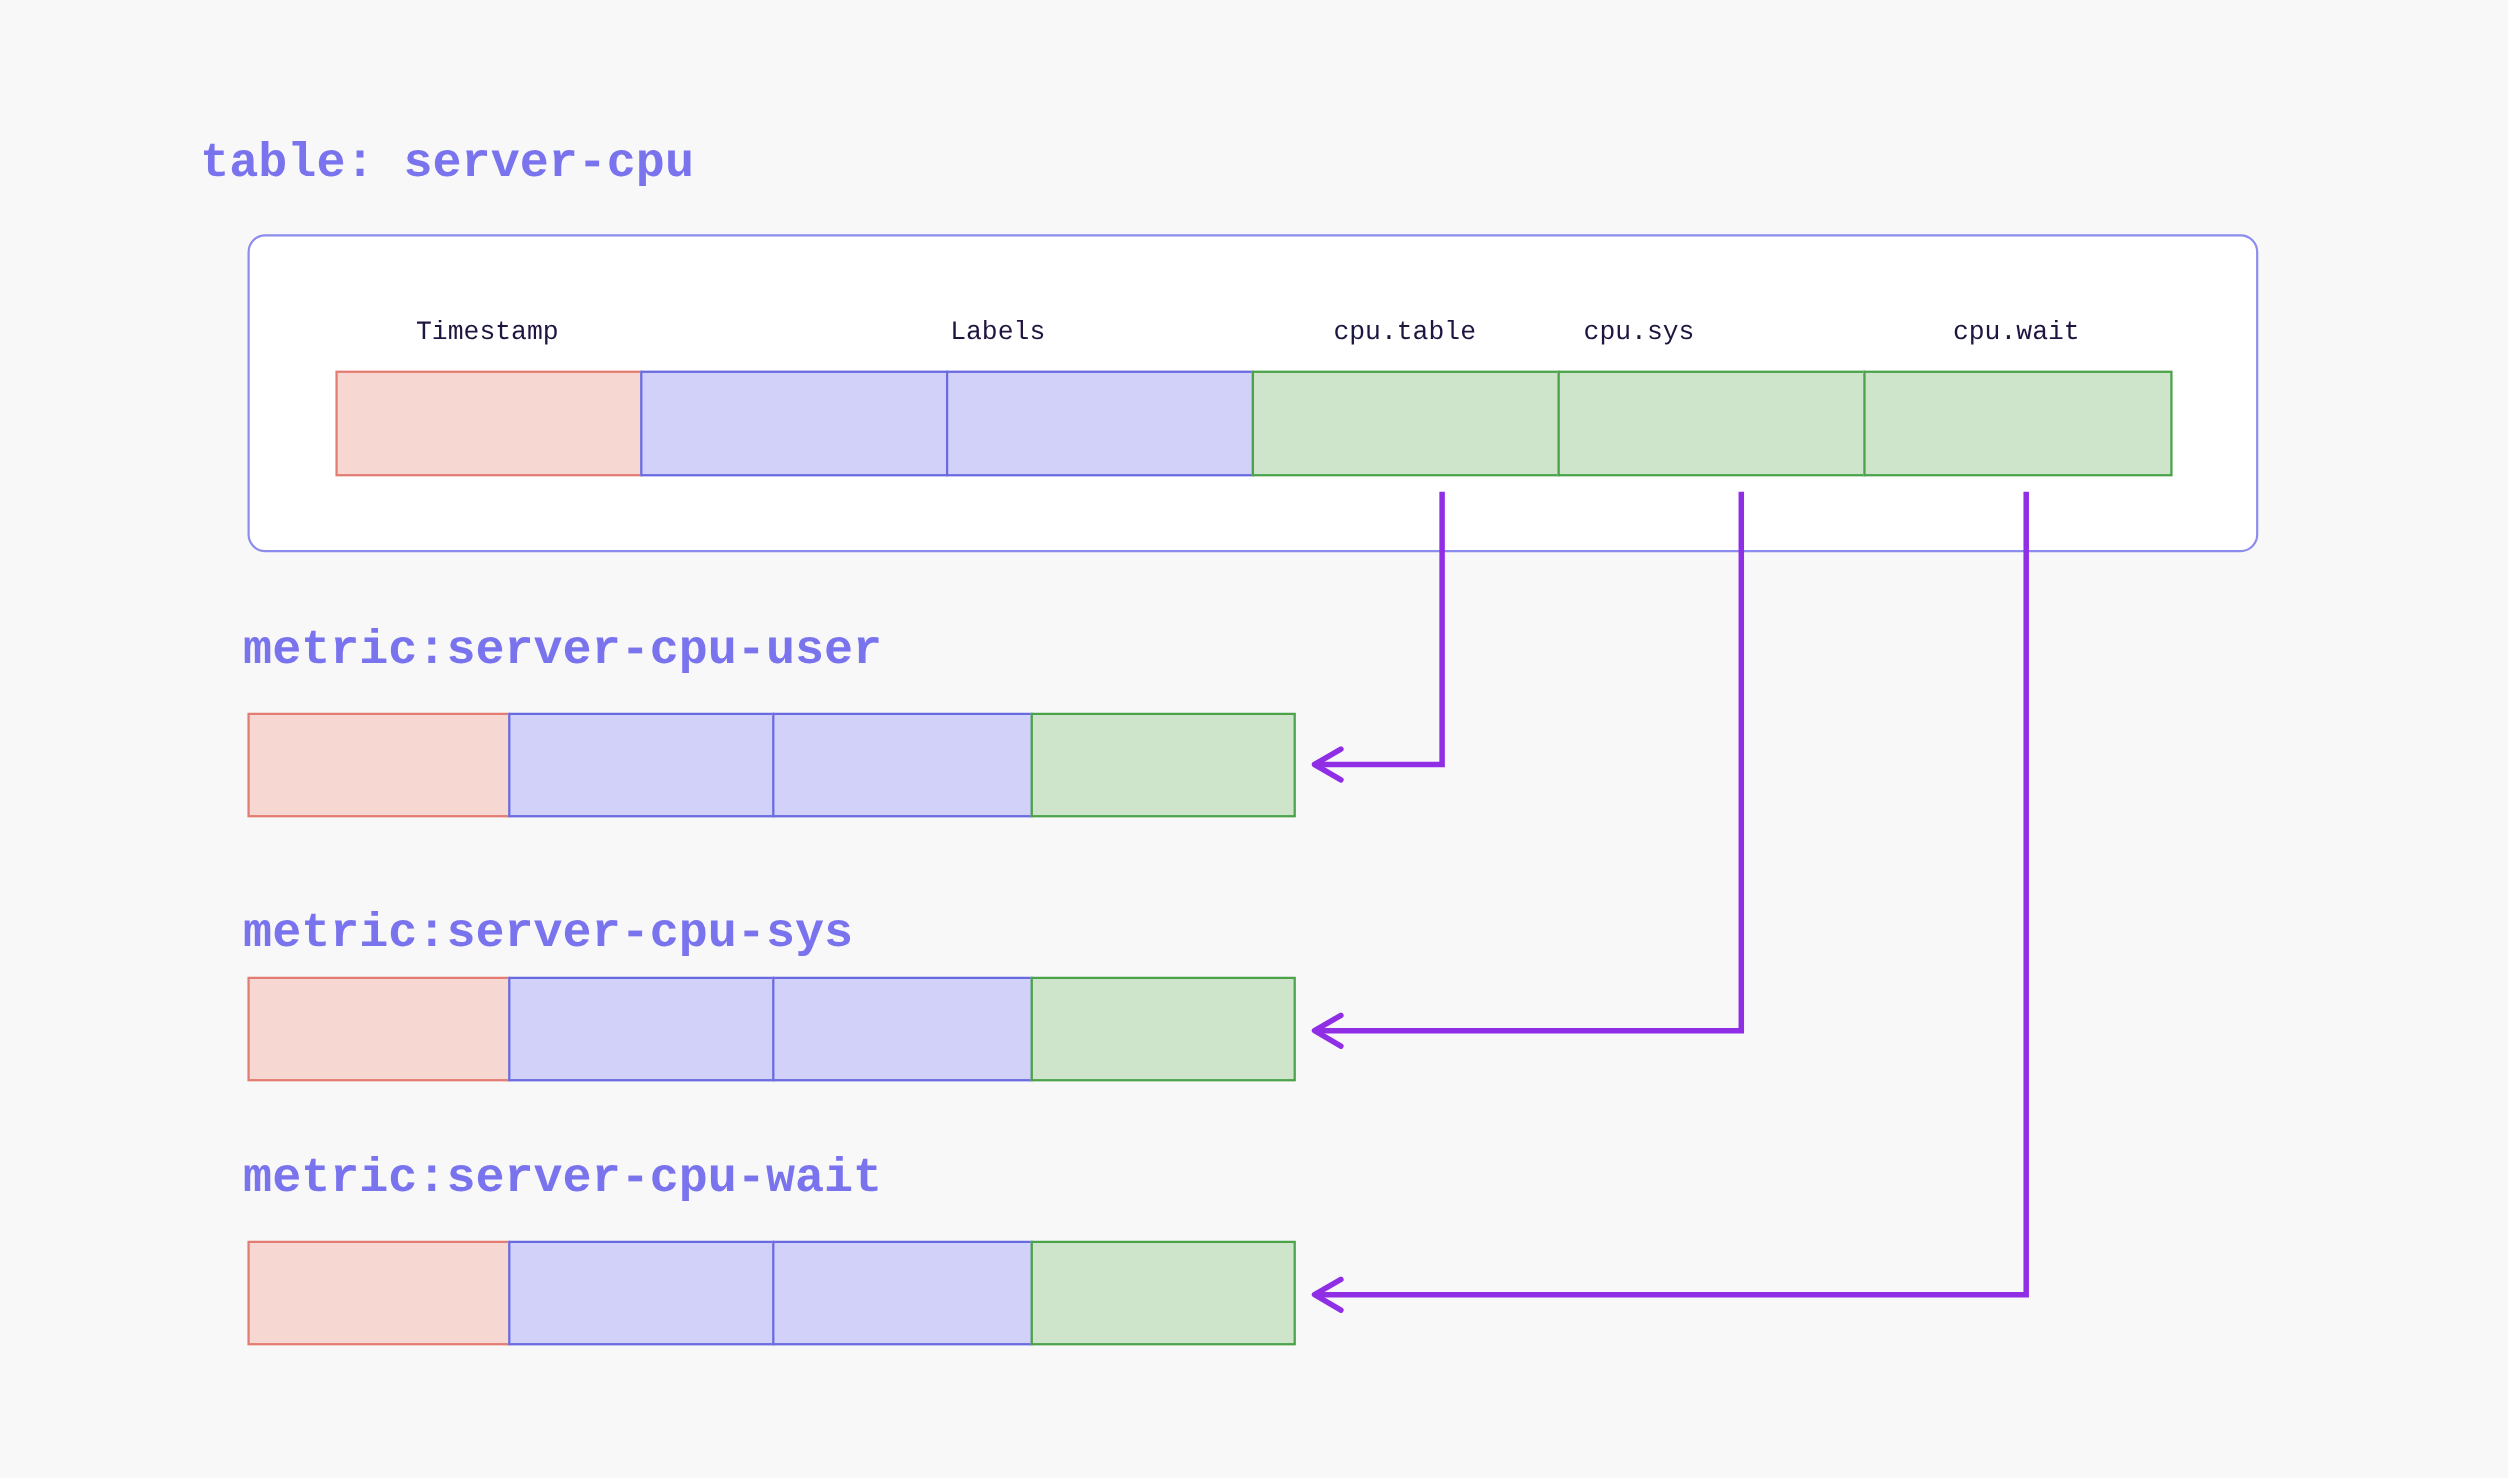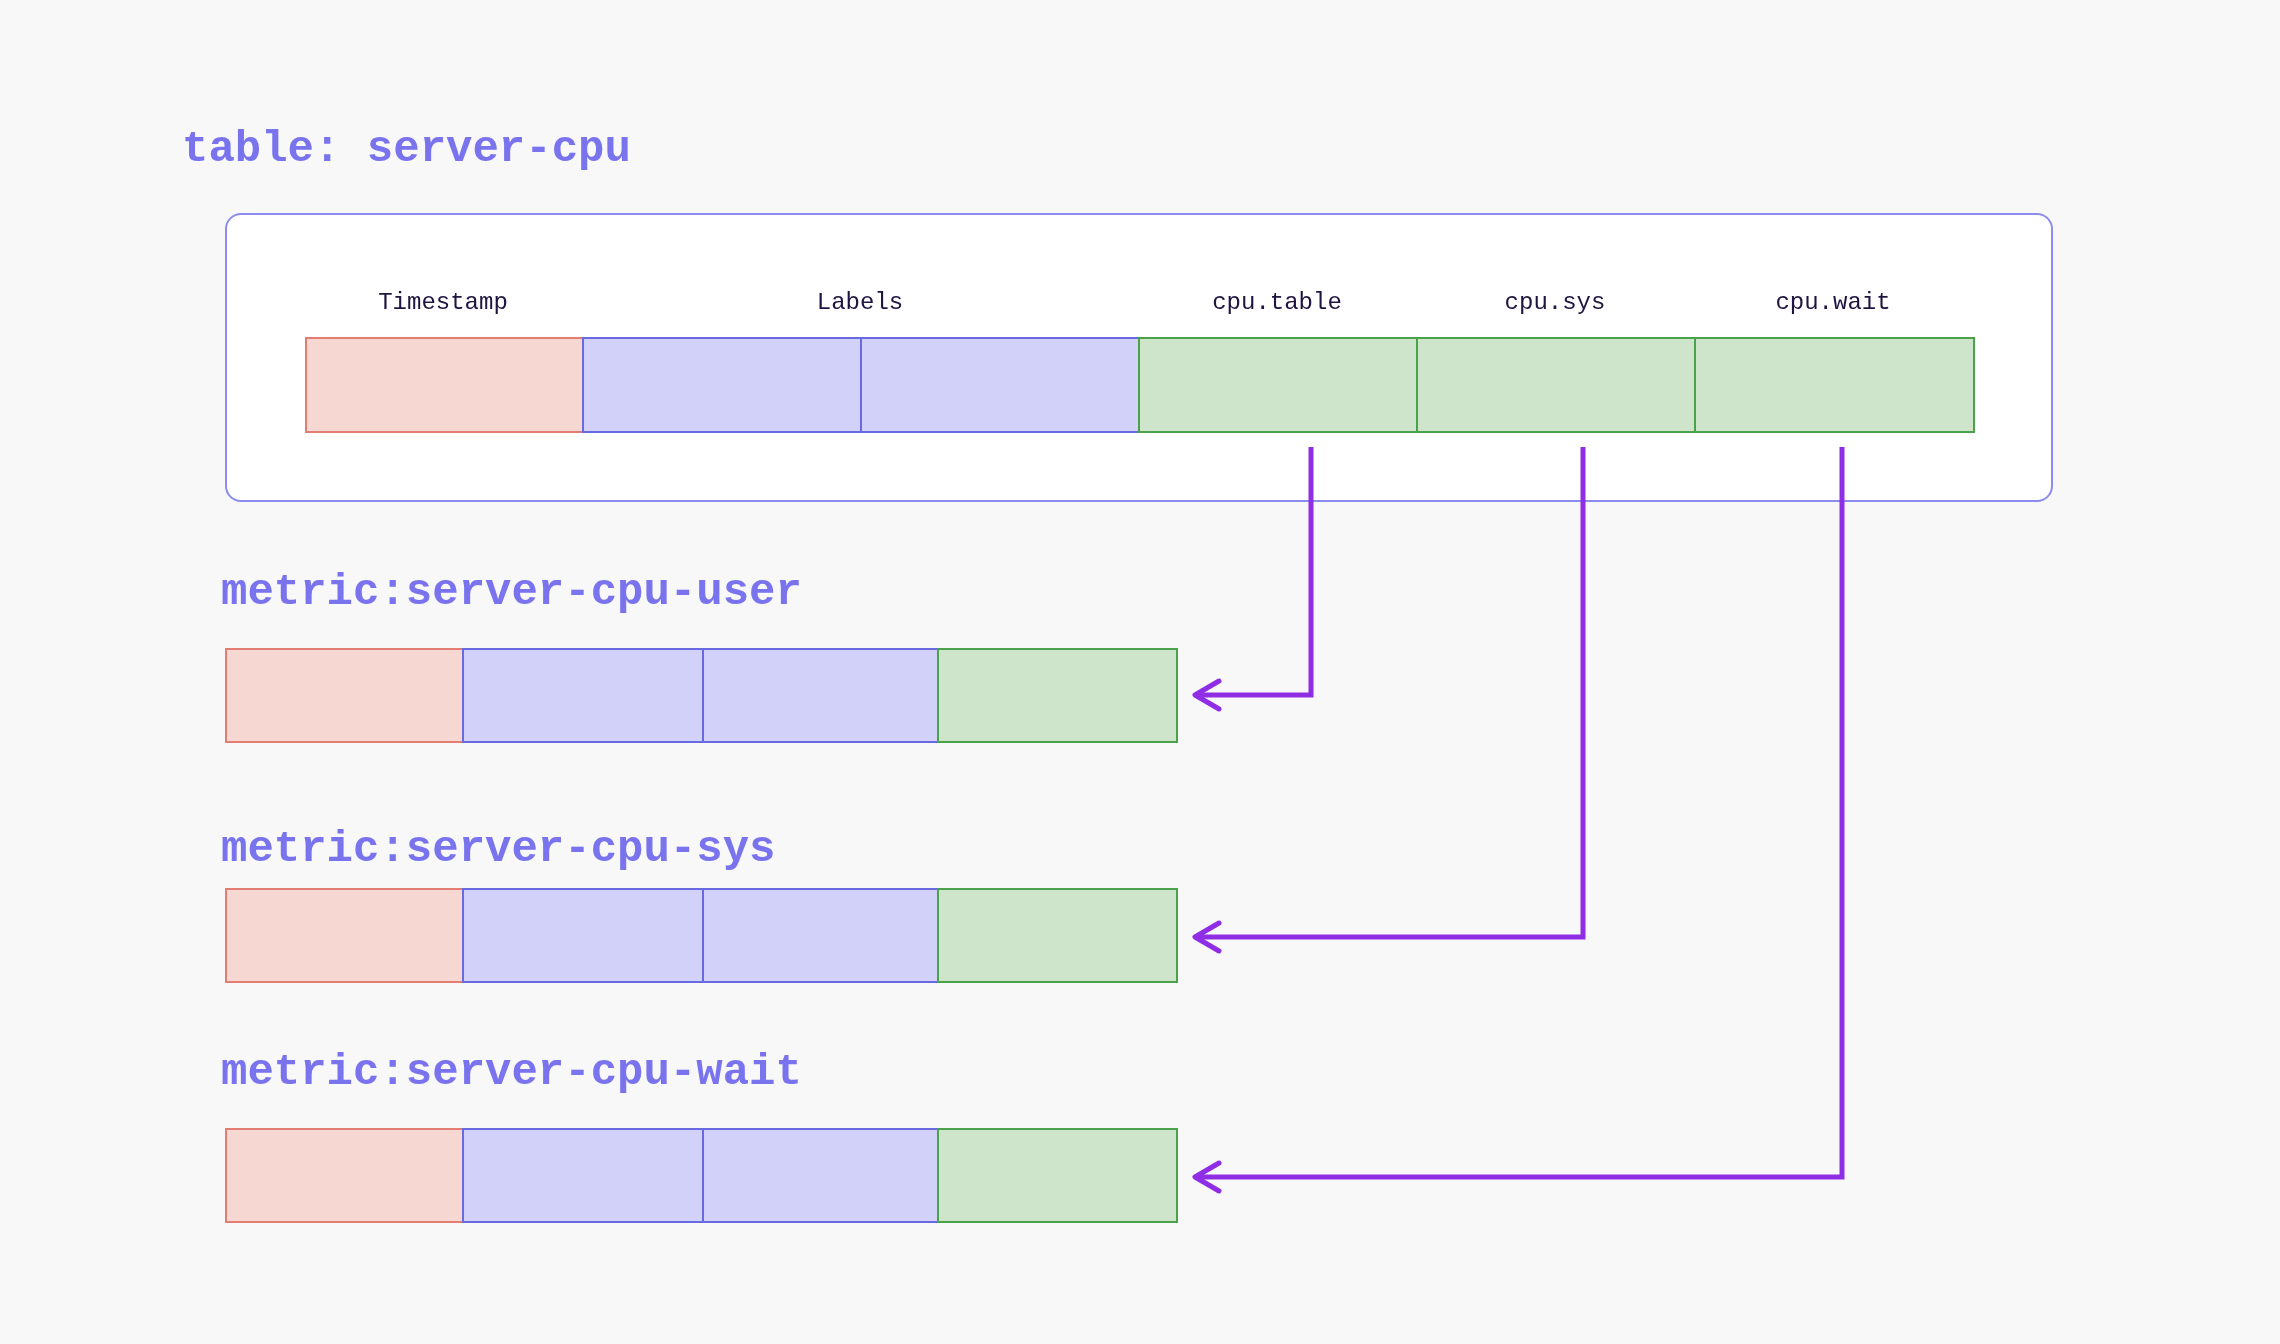"Labels" div.col-header { left: 860px -> 907px }
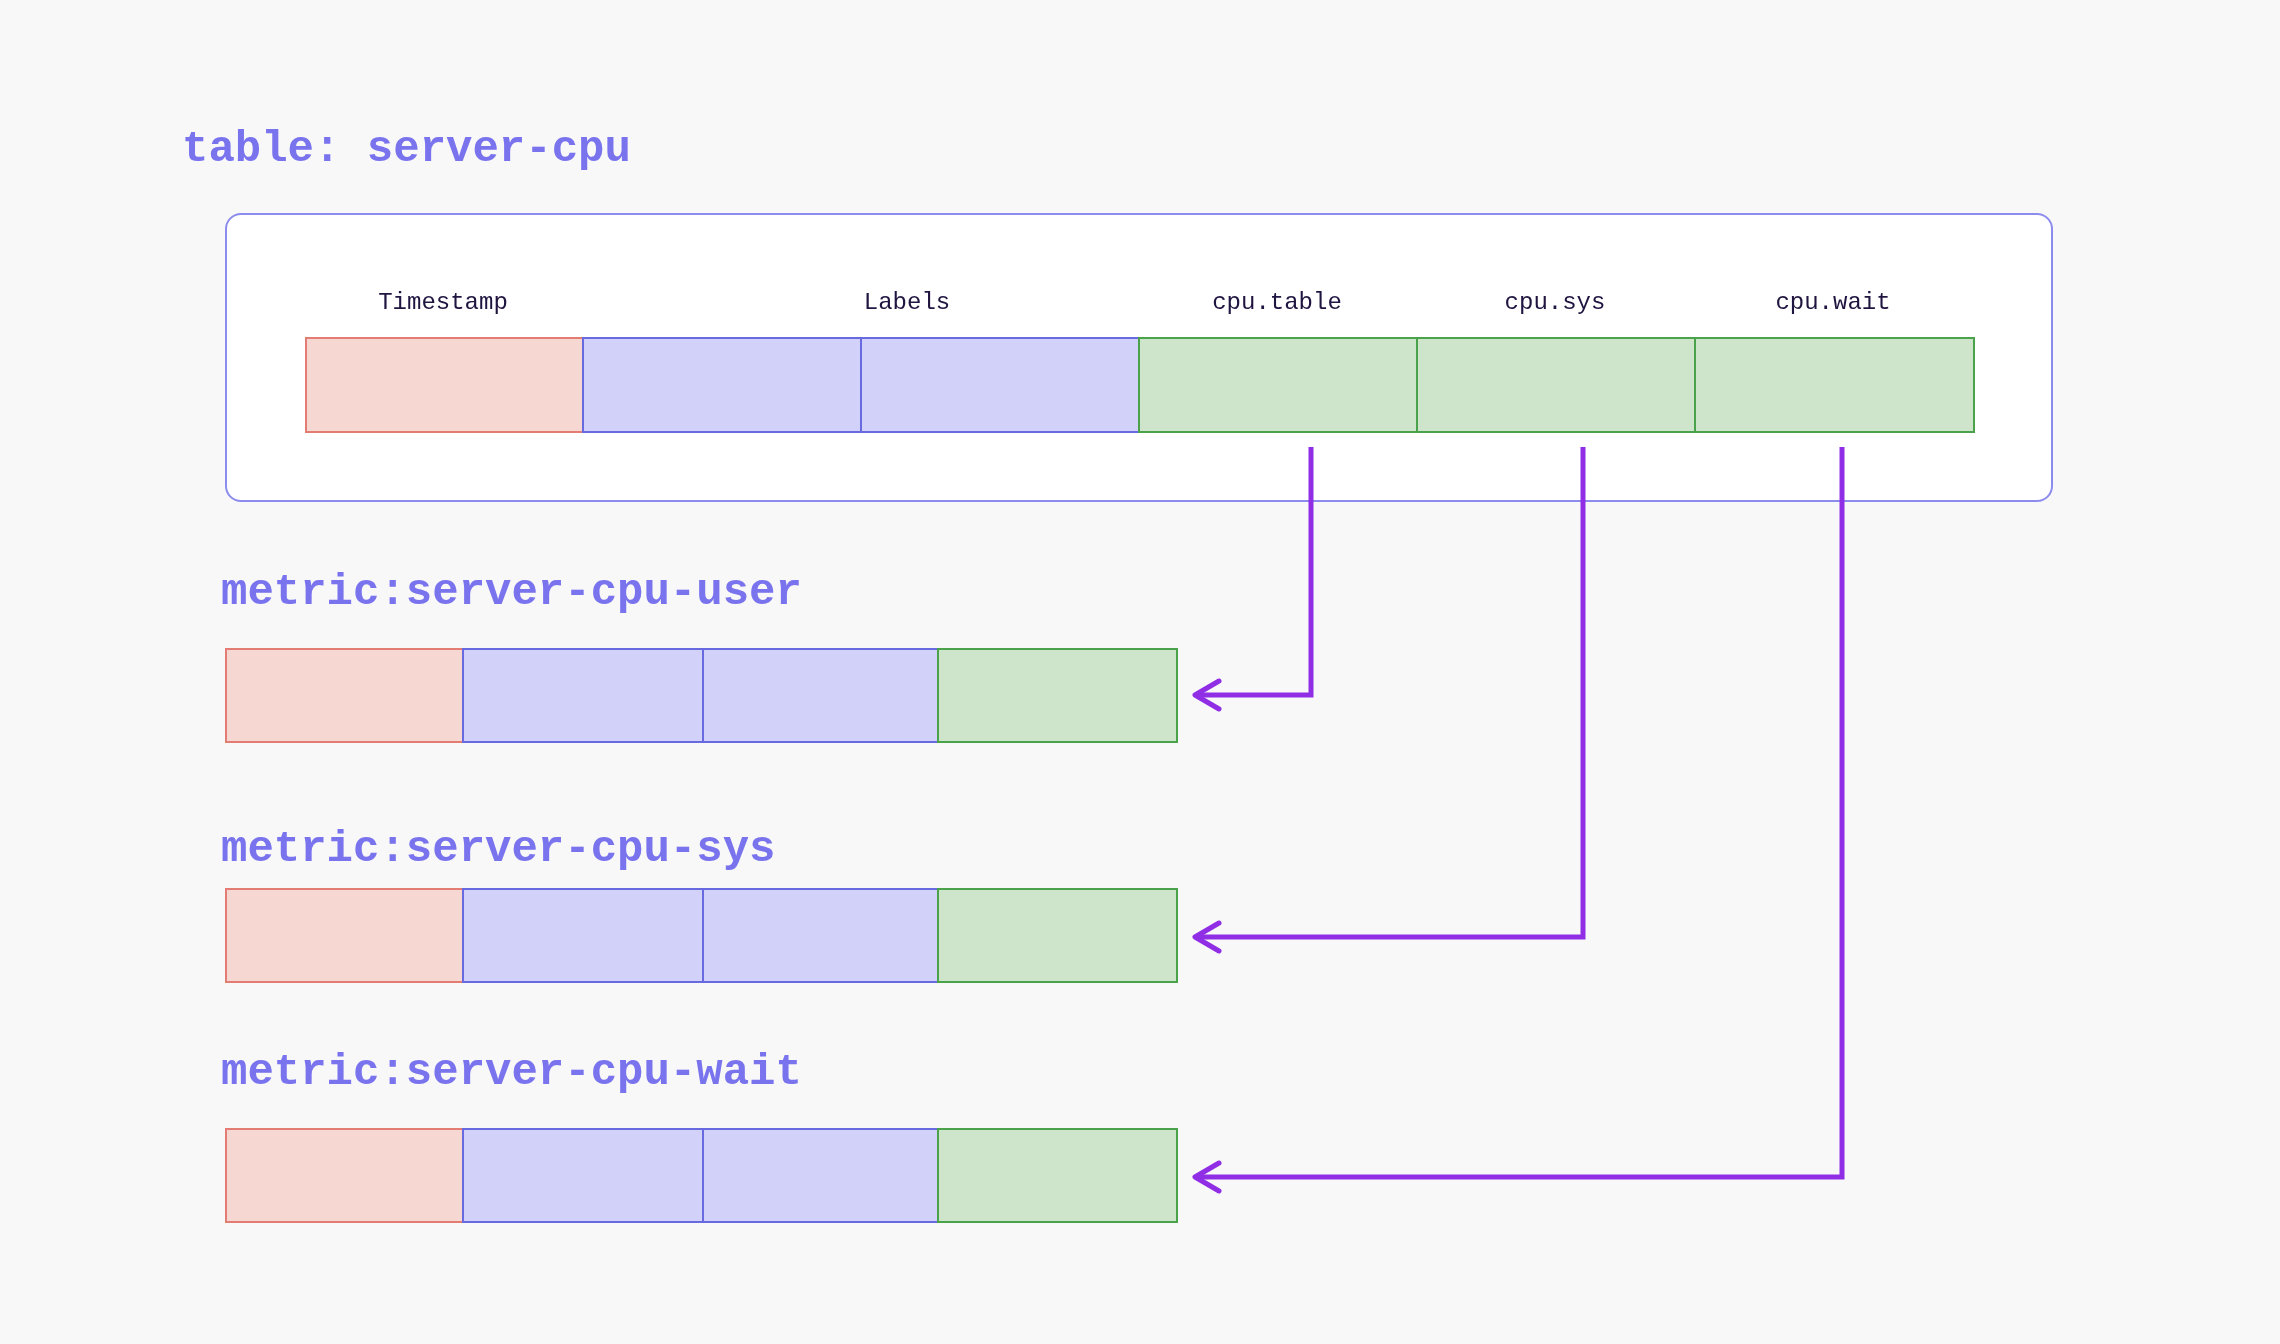"cpu.sys" div.col-header { left: 1555px -> 1490px }
